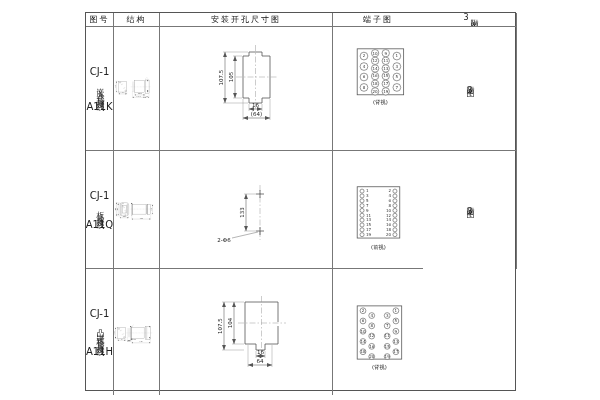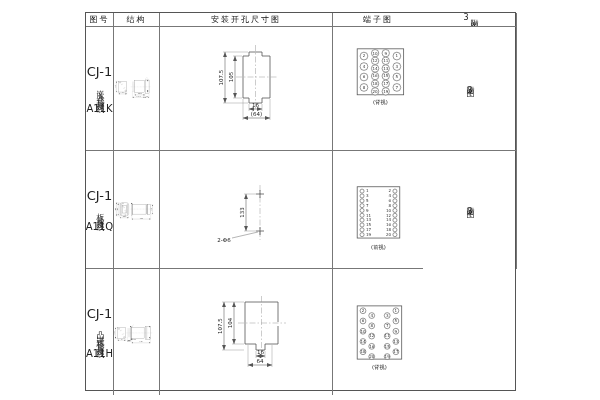"CJ-1" .model { font-size: 13px -> 10px }
